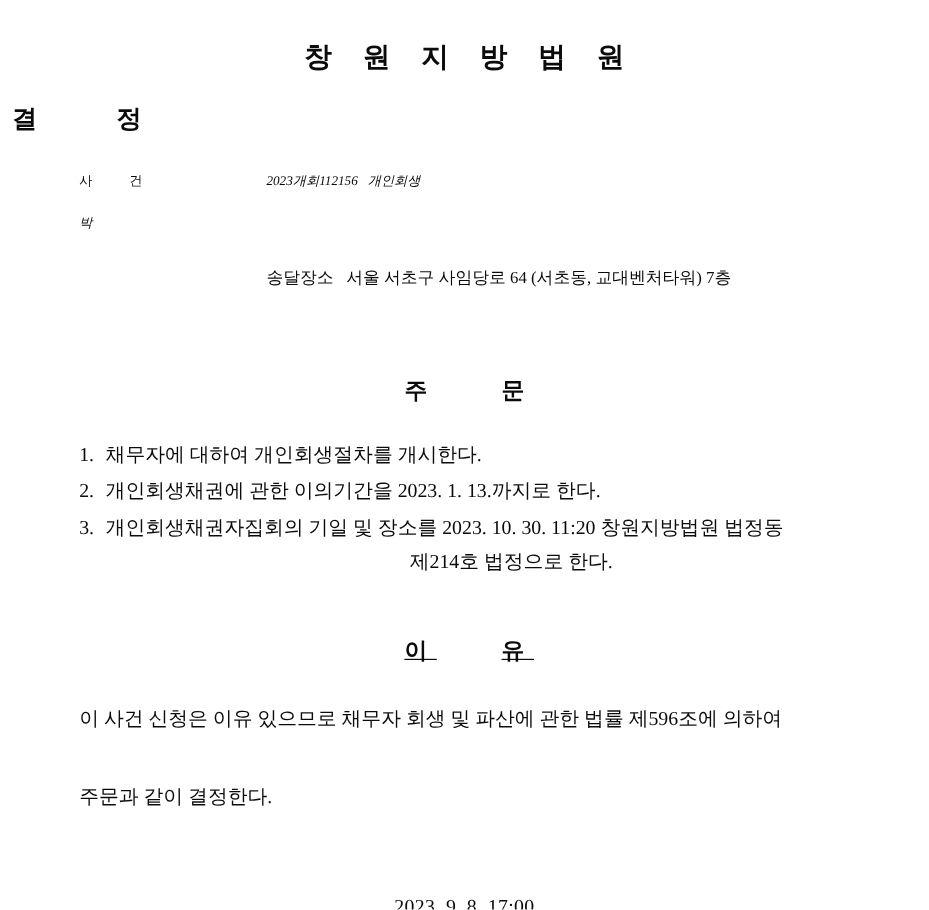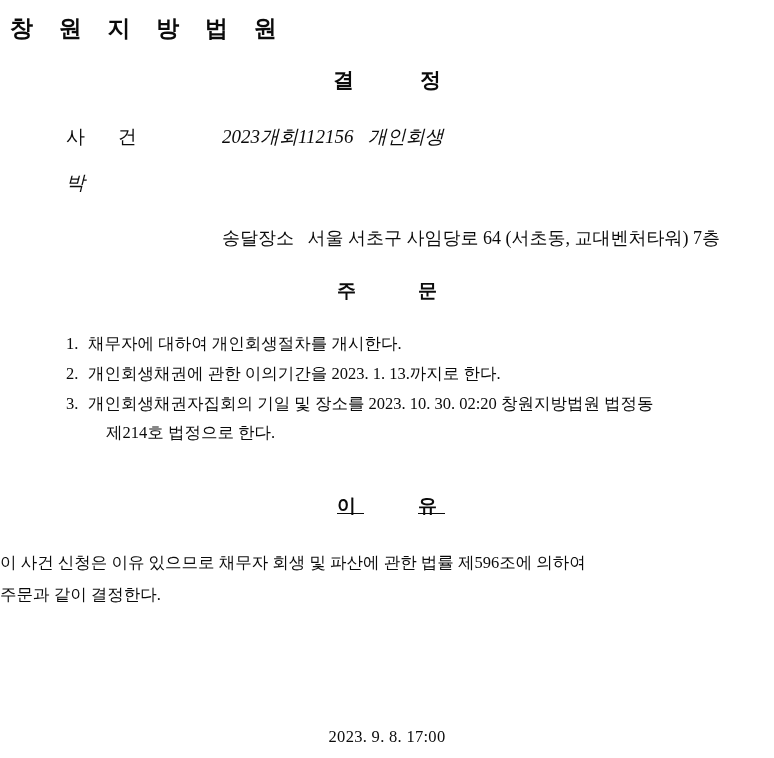"창 원 지 방 법" .court-title { margin-top: 13px -> 32px; text-align: none -> center }
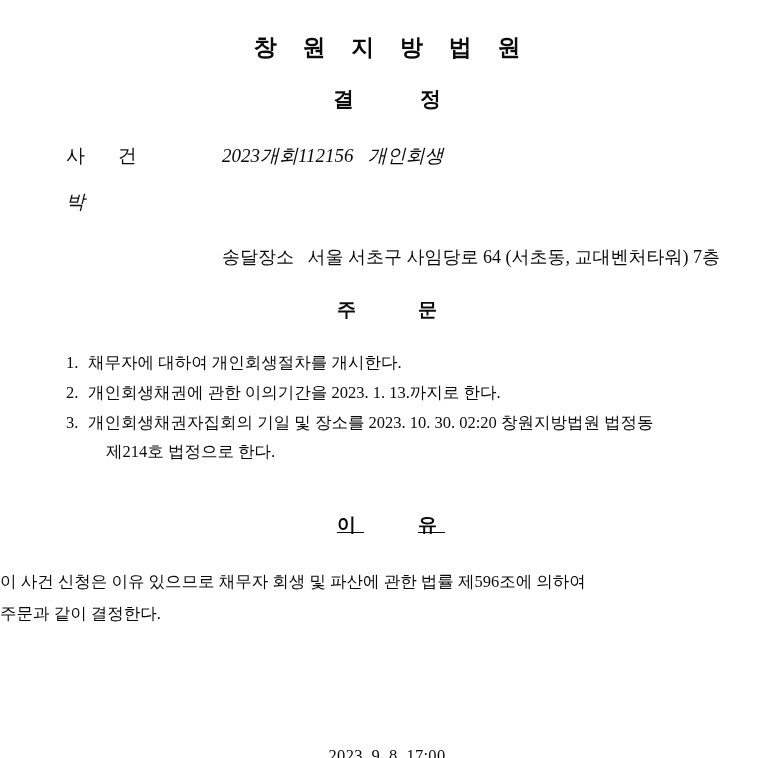"결 정" .doc-type { text-align: center -> left }
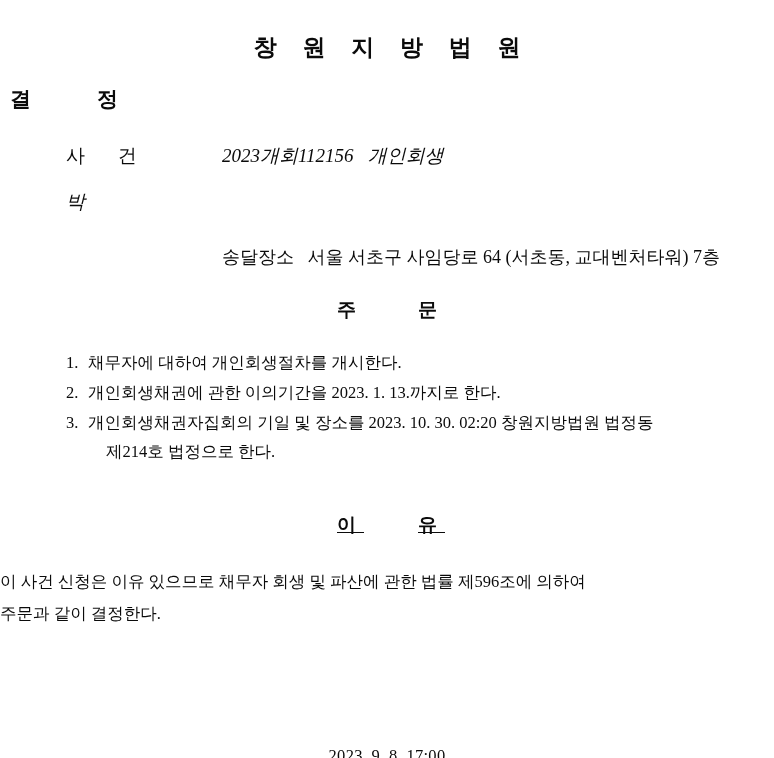"사 건" .field-row { font-size: 19px -> 11px }
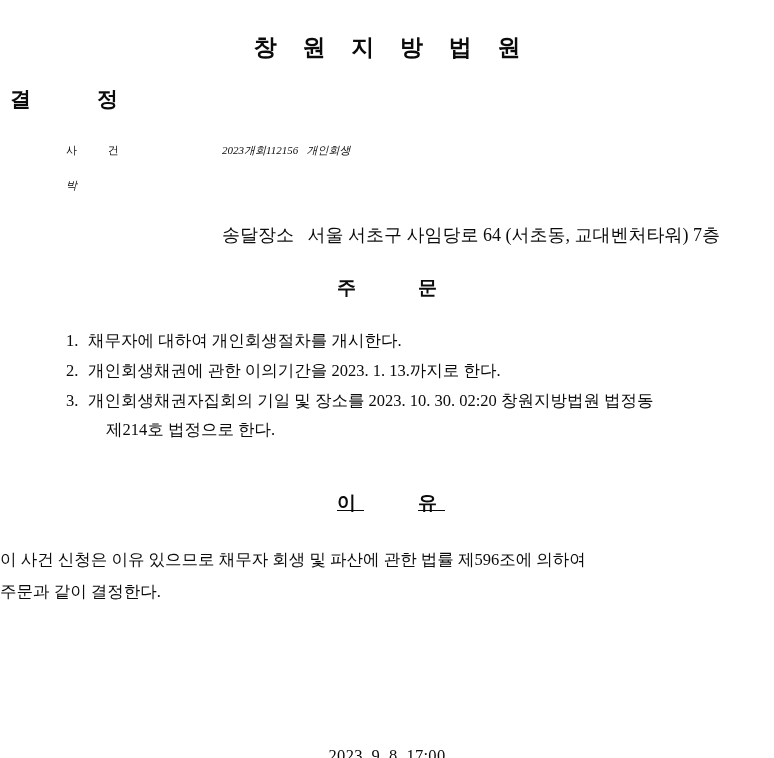"송달장소 서울 서초구 사임당로 64" .address-block { font-size: 18px -> 14px }
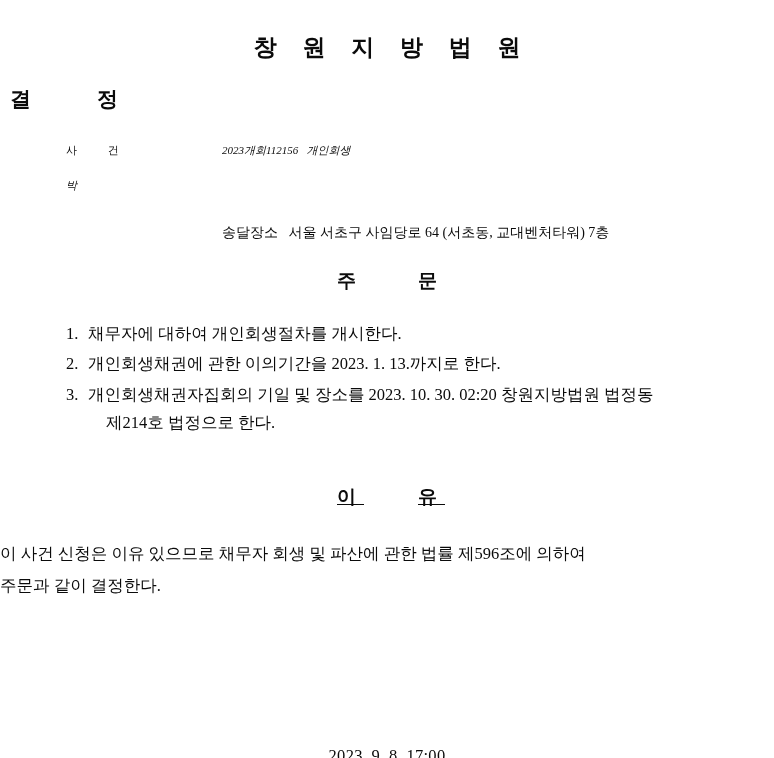"주 문" .heading-order { margin-top: 24px -> 69px }
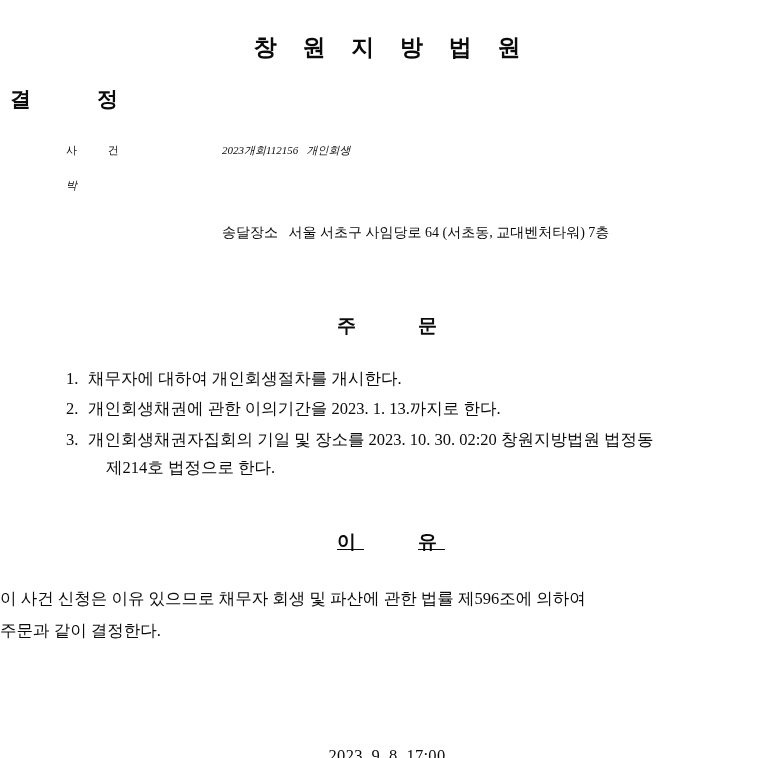"개인회생채권자집회의 기일 및 장소를 2023." span { text: 02:20 -> 11:20 }
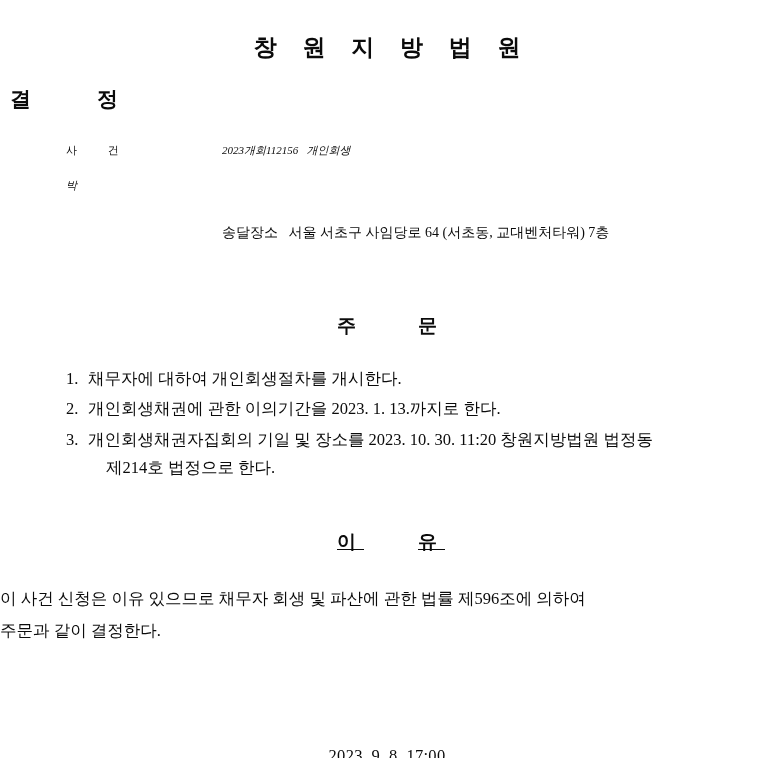"제214호 법정으로 한다." .order-text .cont { text-align: none -> center }
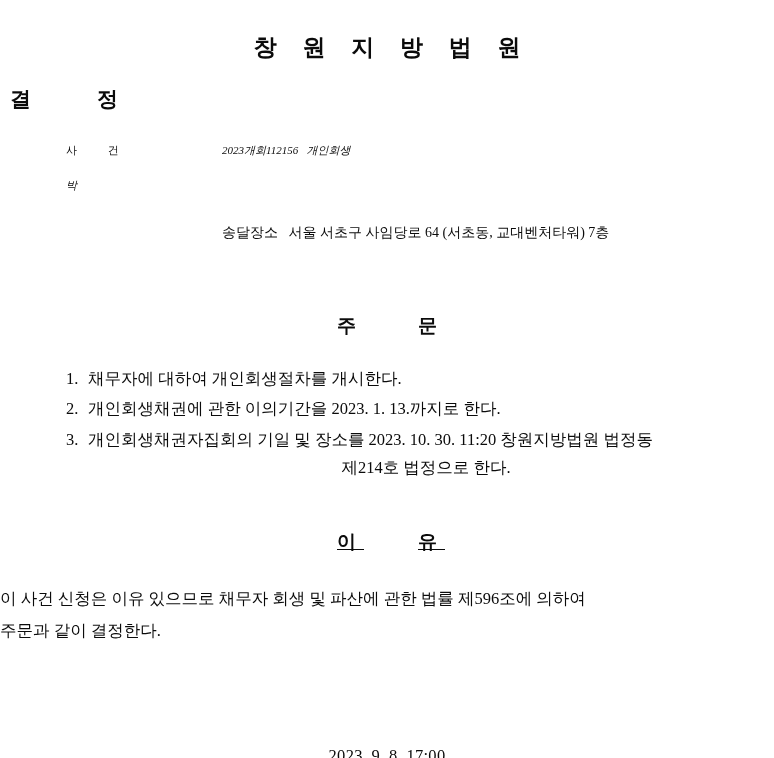"이 사건 신청은 이유 있으므로" .reason-body { padding-left: none -> 66px }
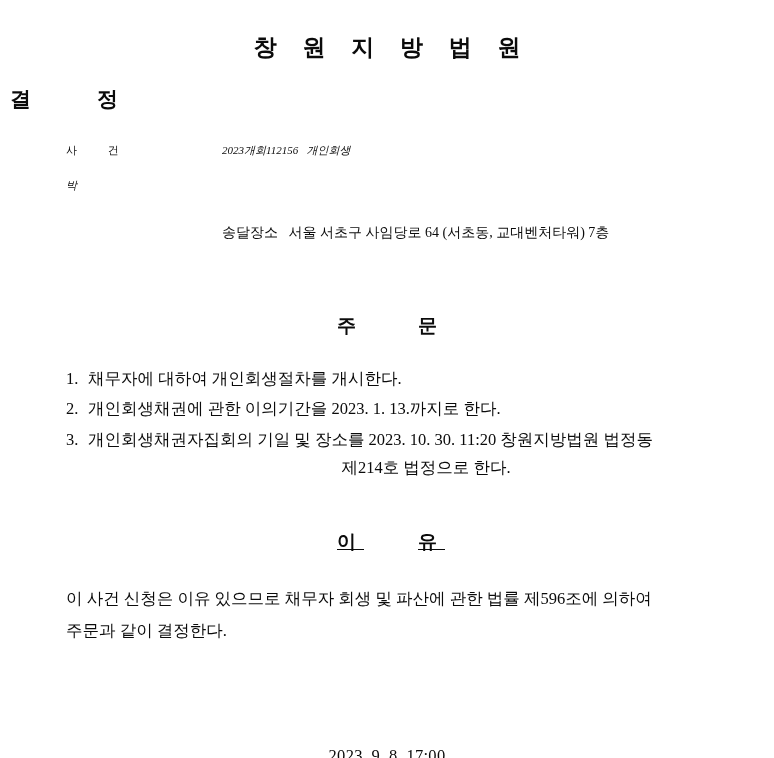"주문과 같이 결정한다." .reason-body .line2 { margin-top: none -> 33px }
